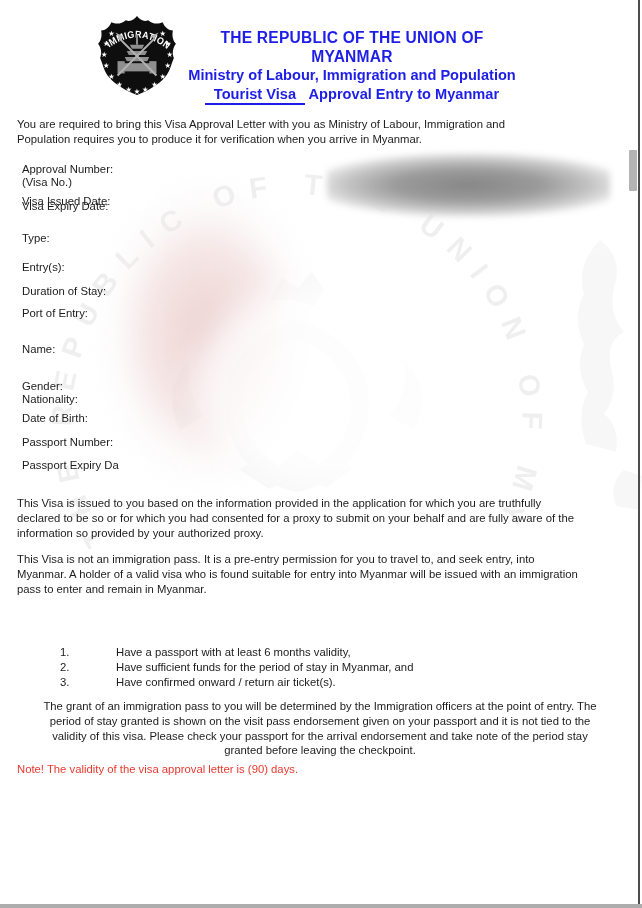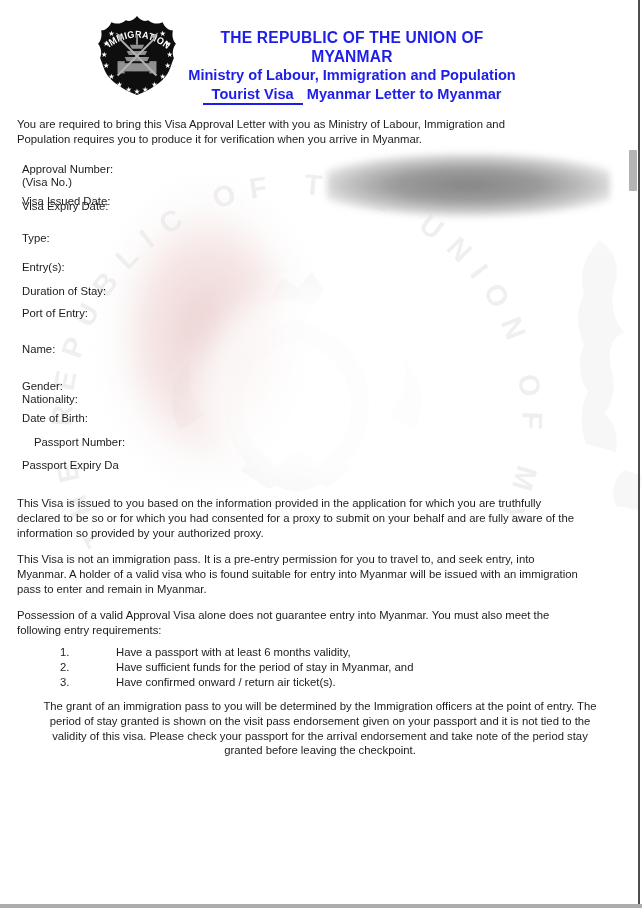"Myanmar Letter to Myanmar" span { text: Myanmar Letter -> Approval Entry }
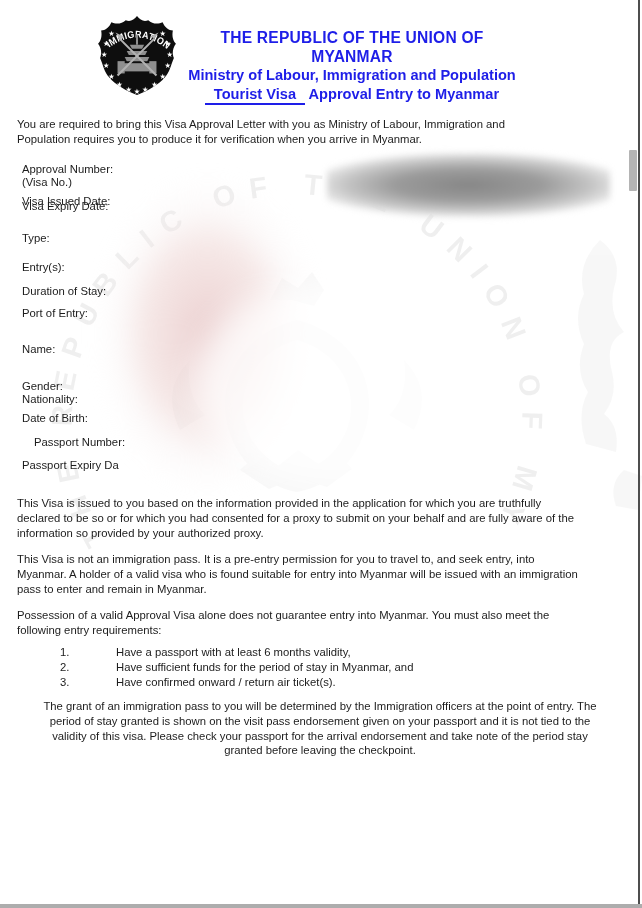"Passport Number:" .r11 { margin-left: 12px -> none }
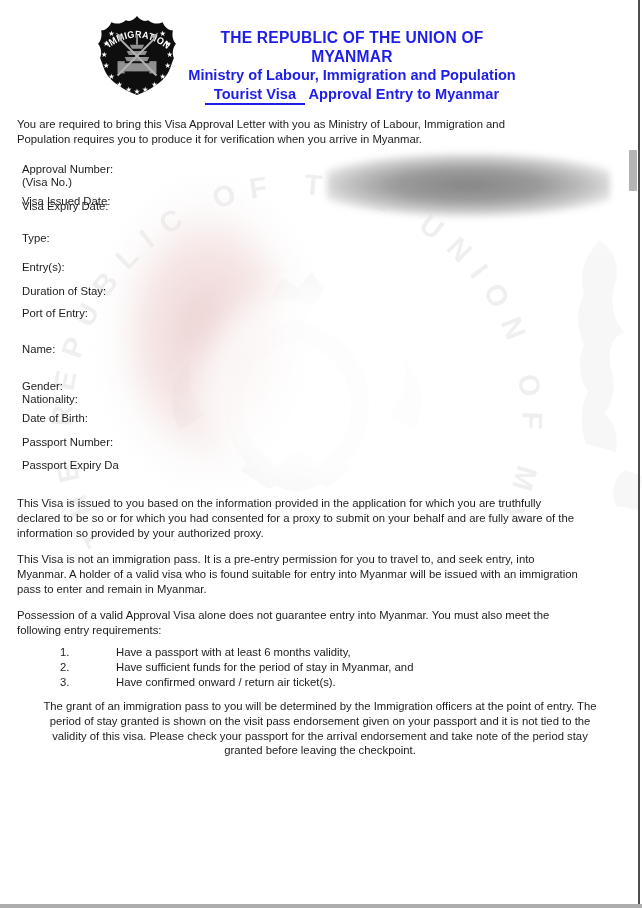"Possession of a valid Approval" div.para { html: <div>Possession of a valid Approval Visa alone does not guarantee entry into Myanmar. You must also meet the following entry requirements:</div> -> none }
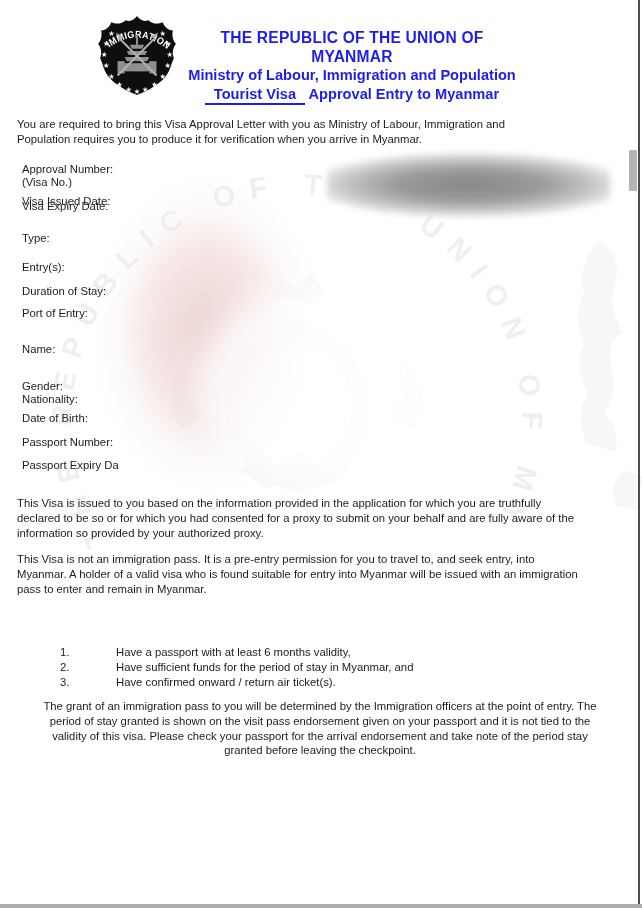"Note! The validity of the" div { html: none -> <div>Note! The validity of the visa approval letter is (90) days.</div> }
